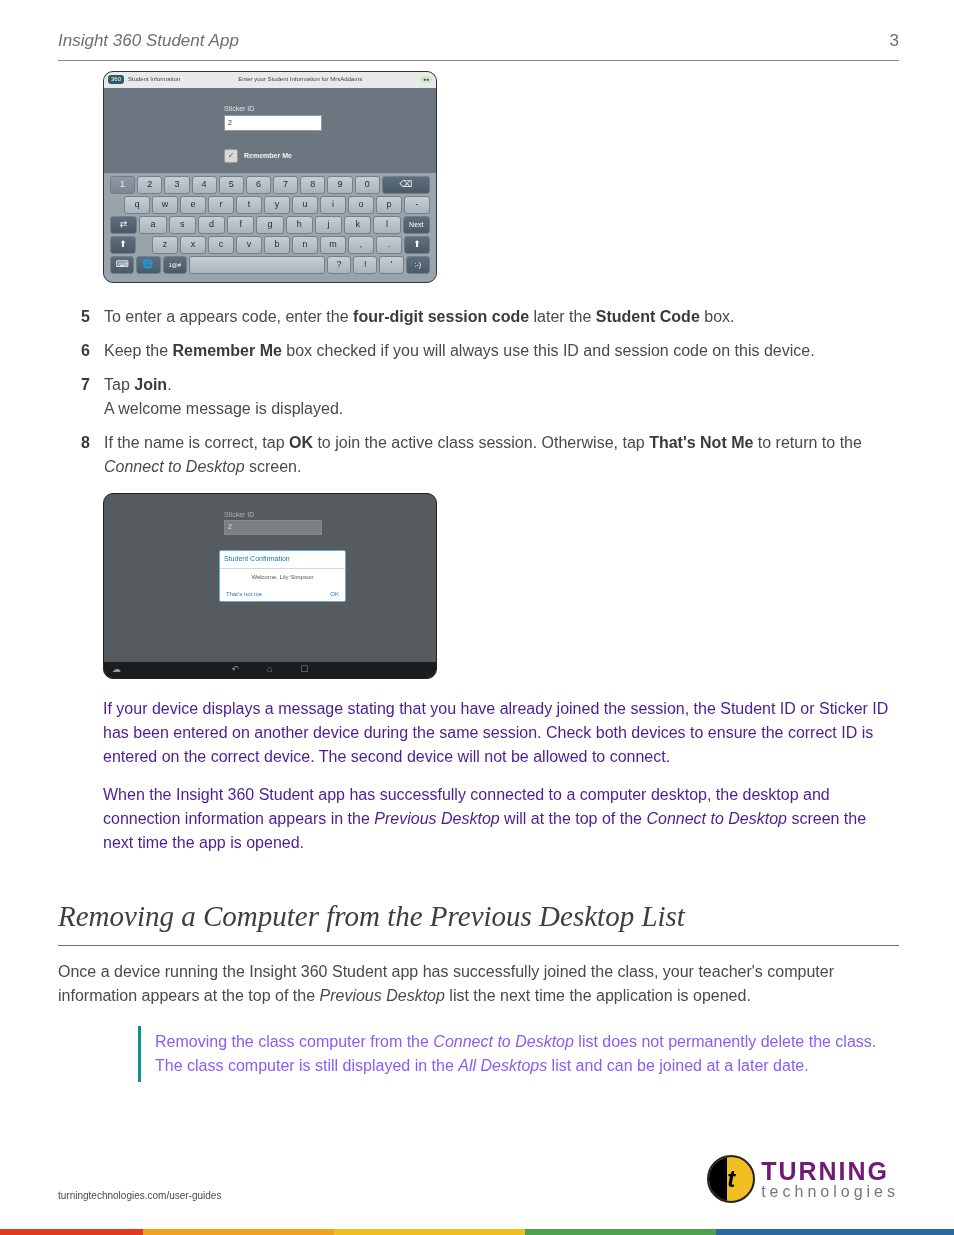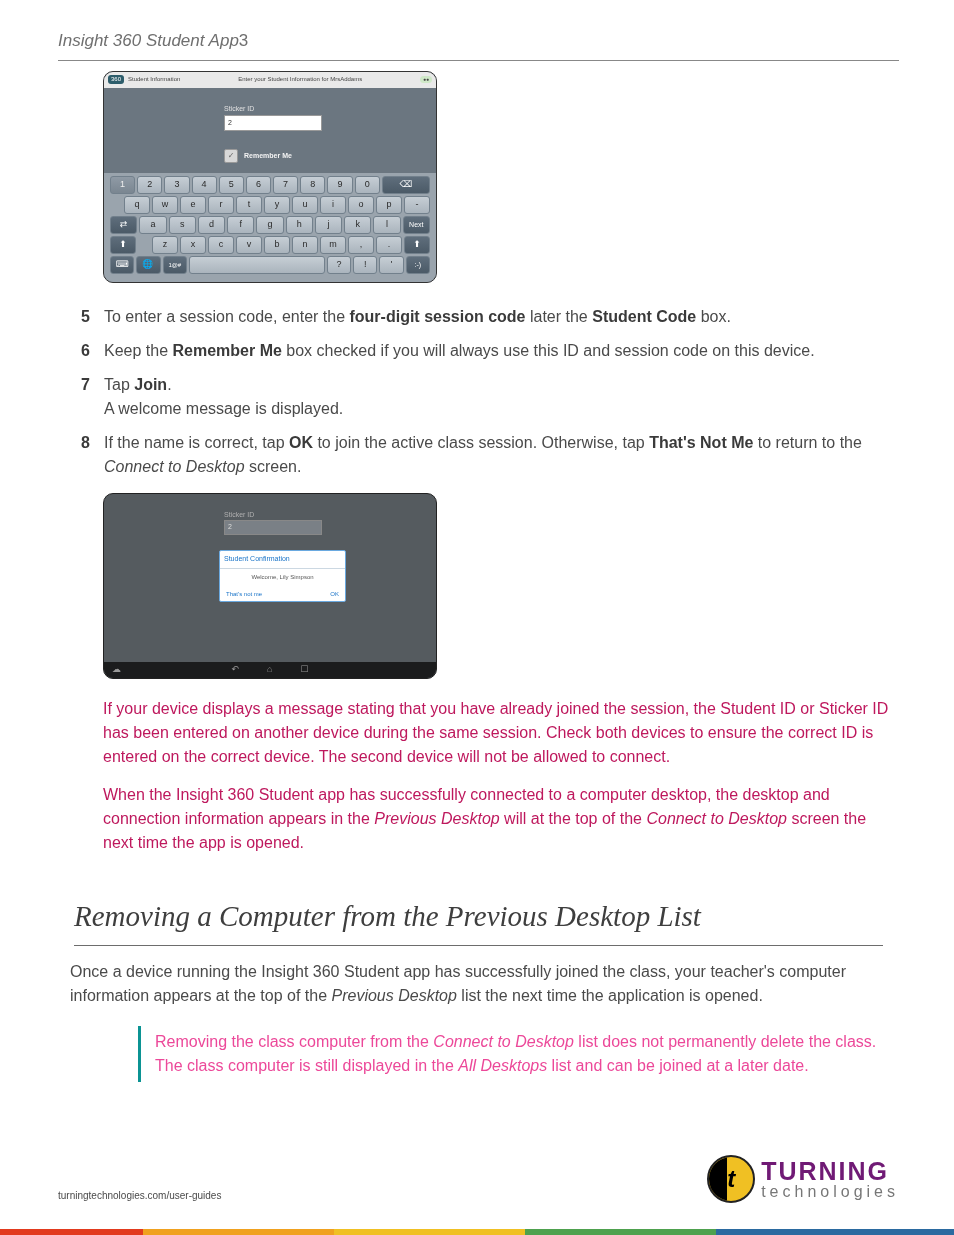"Insight 360 Student App" .header-row { justify-content: none -> space-between }
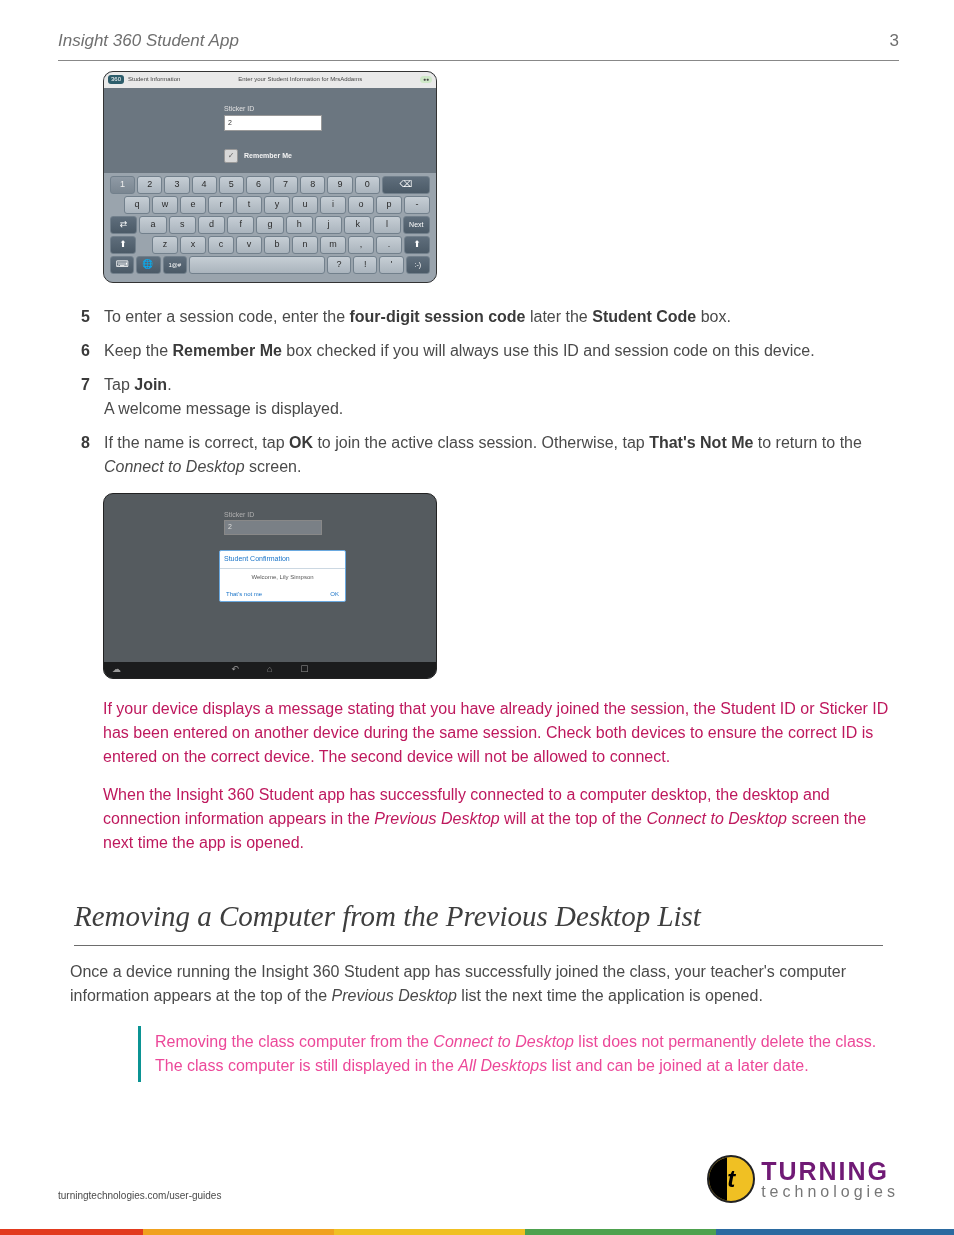"To enter a session code," span { text: session -> appears }
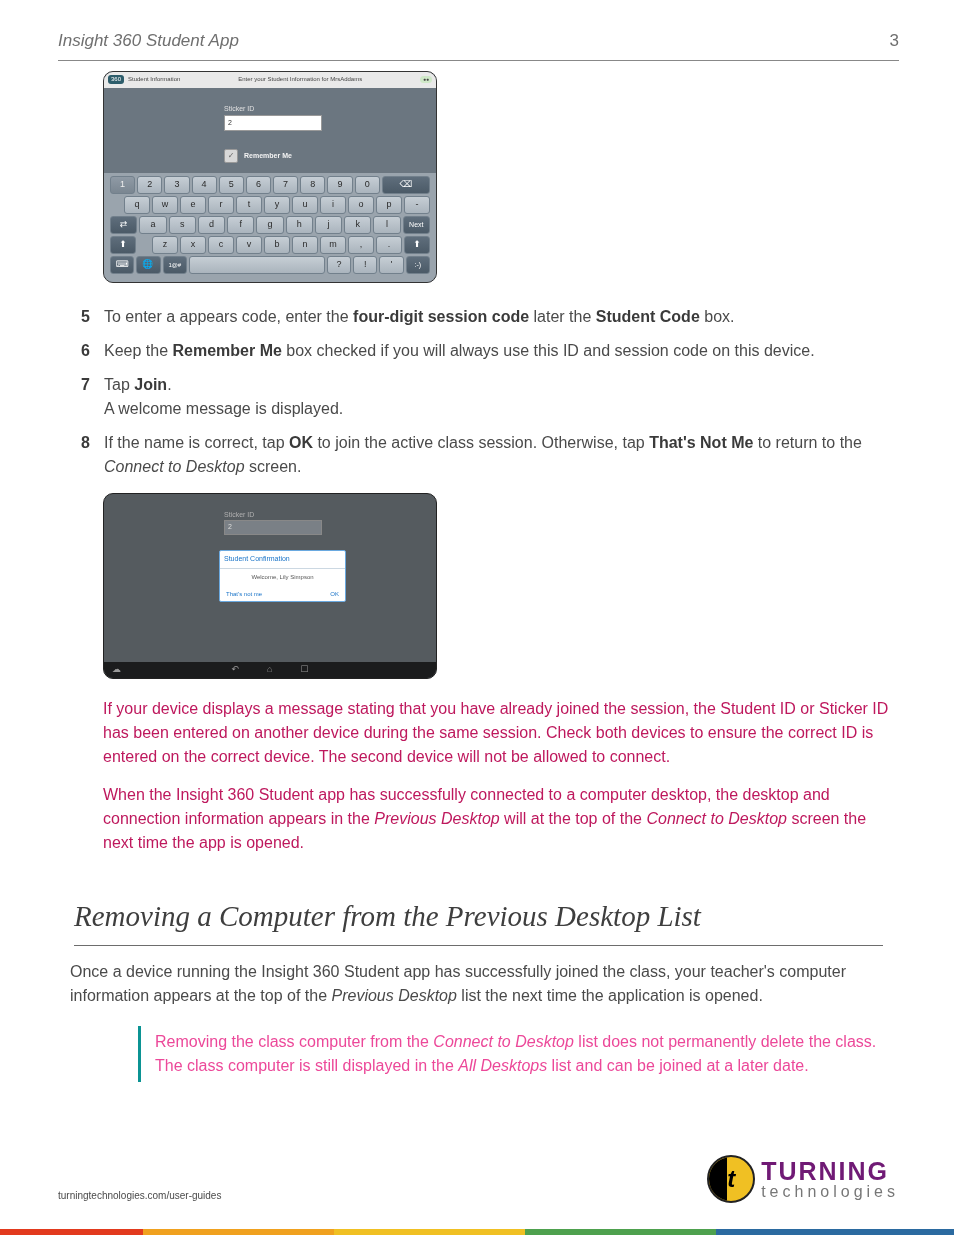"If your device displays a" p.body { color: #be185d -> #4c1d95 }
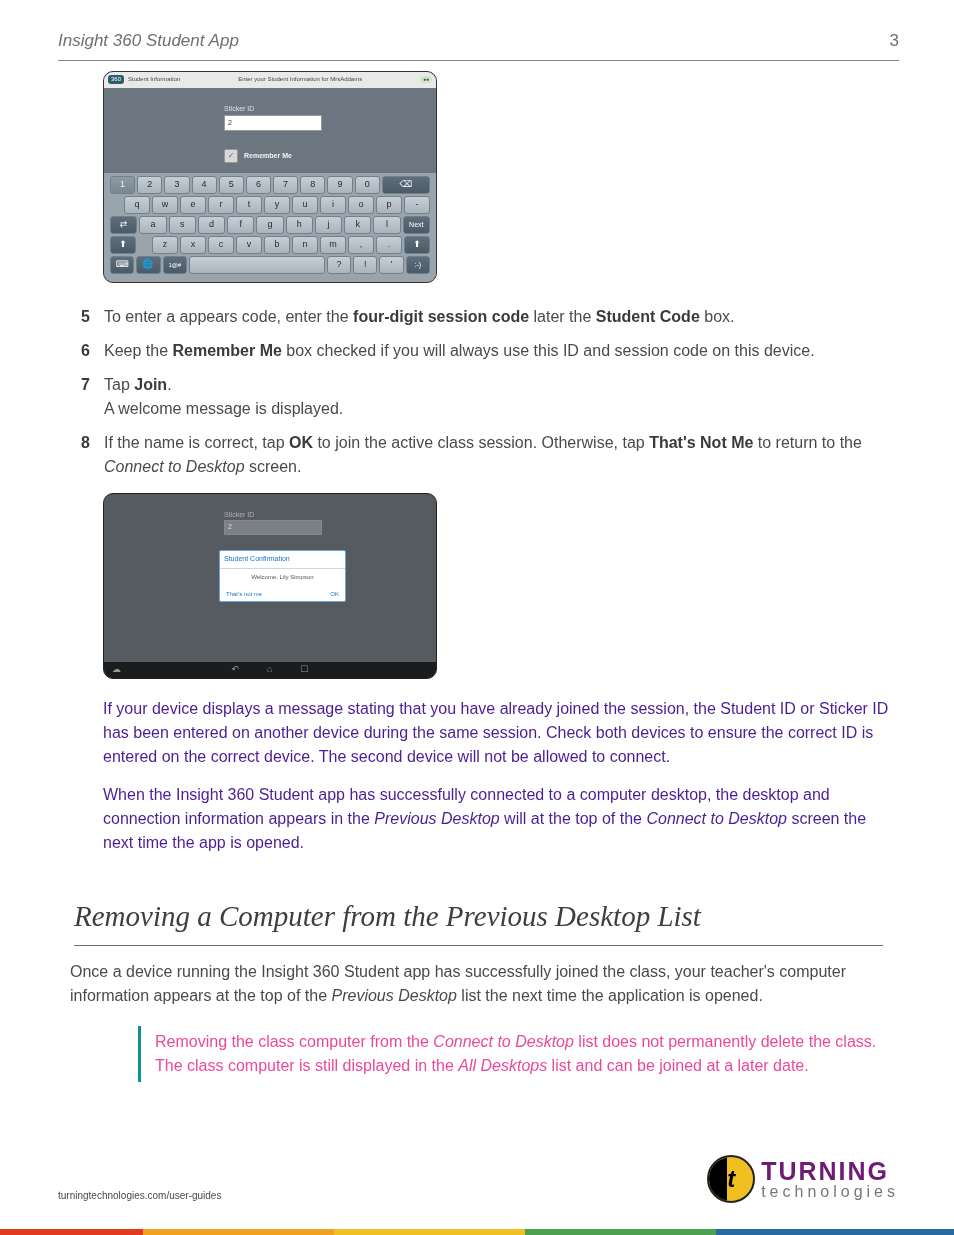"Removing a Computer from the" h2.section { margin: 40px 16px 4px -> 40px 0 4px }
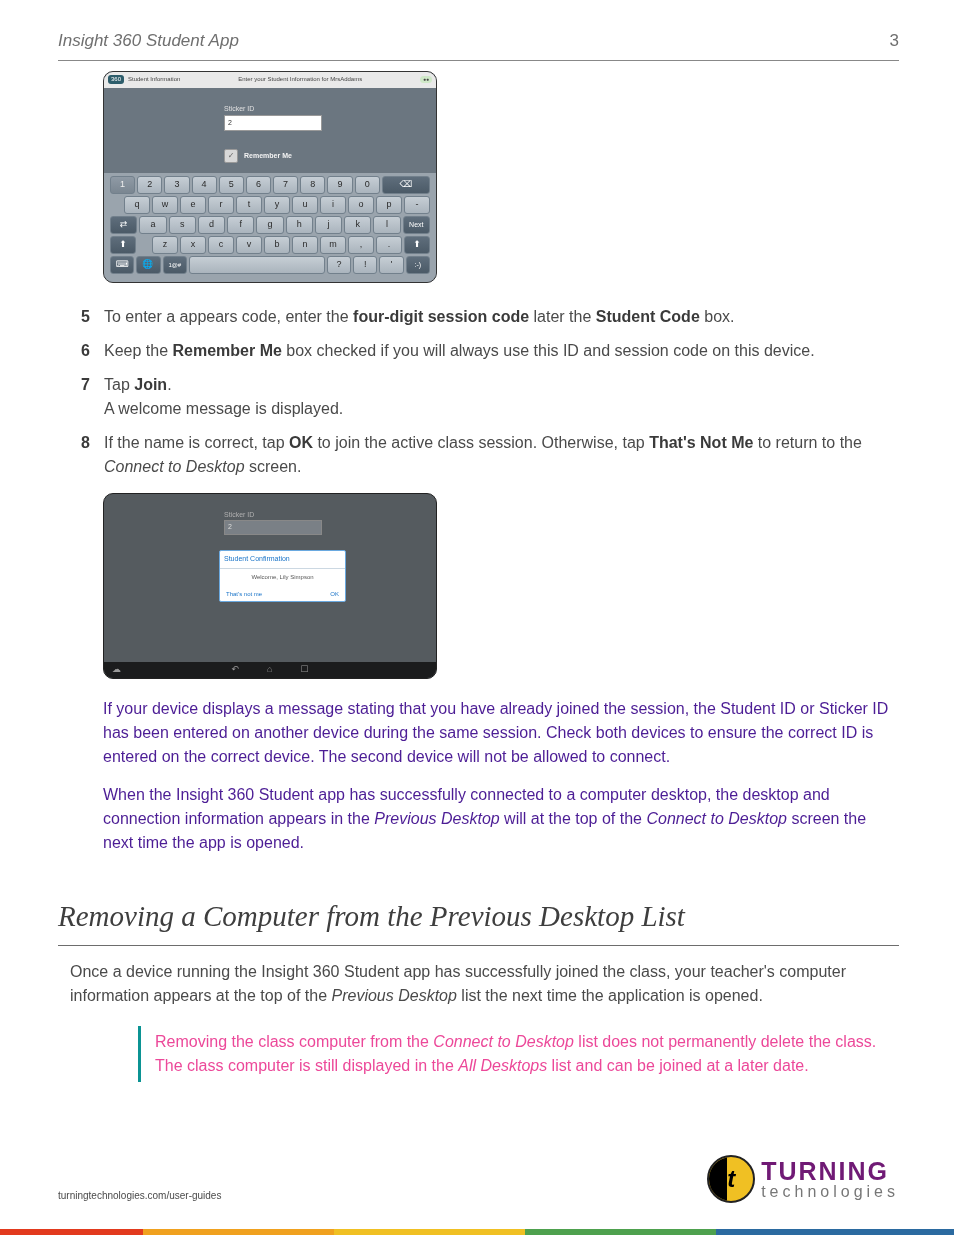"Once a device running the" p.intro { margin: 14px 12px -> 14px 0 }
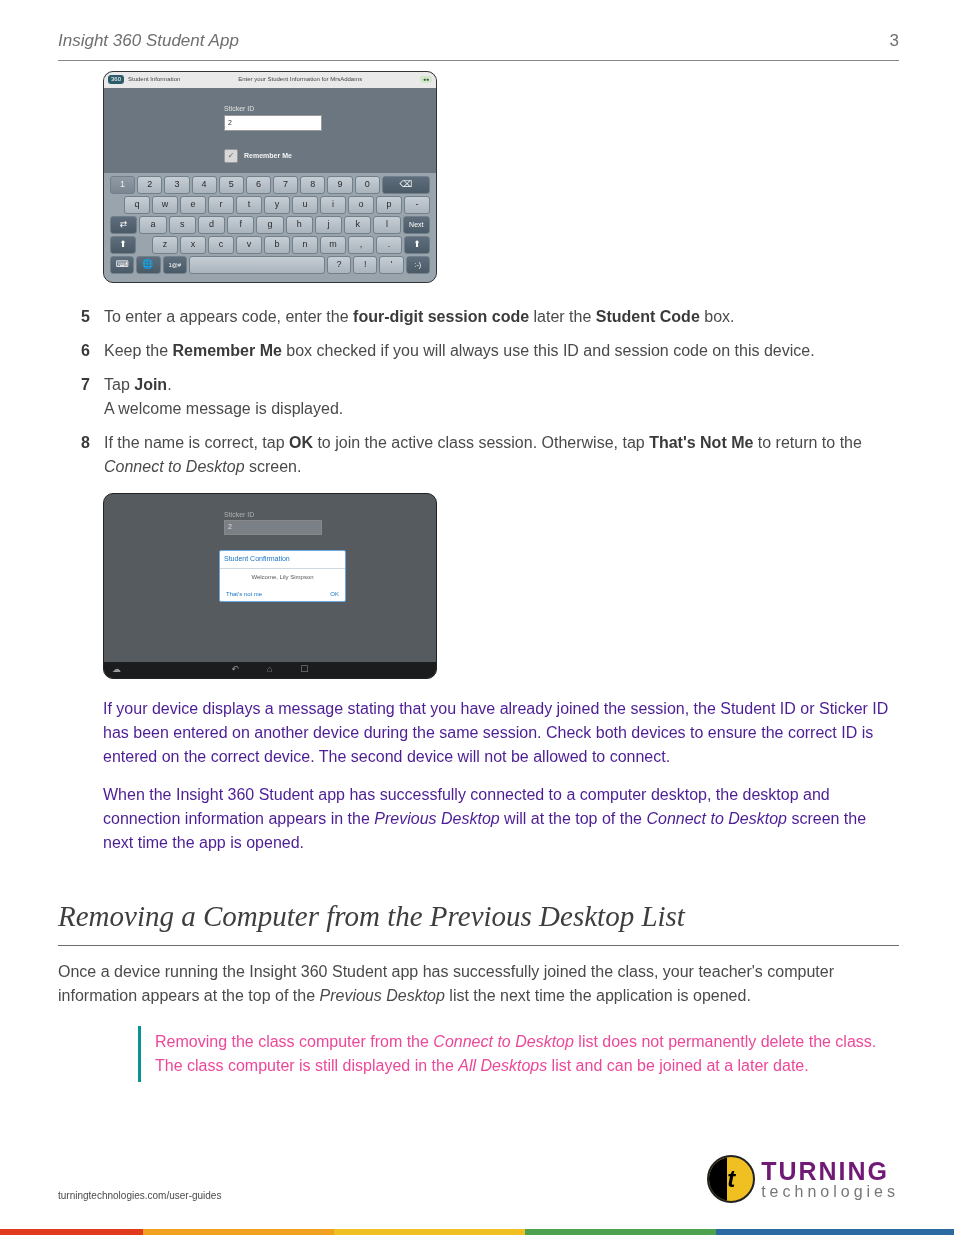"Removing the class computer from" .note-body { color: #ec4899 -> #8b5cf6 }
